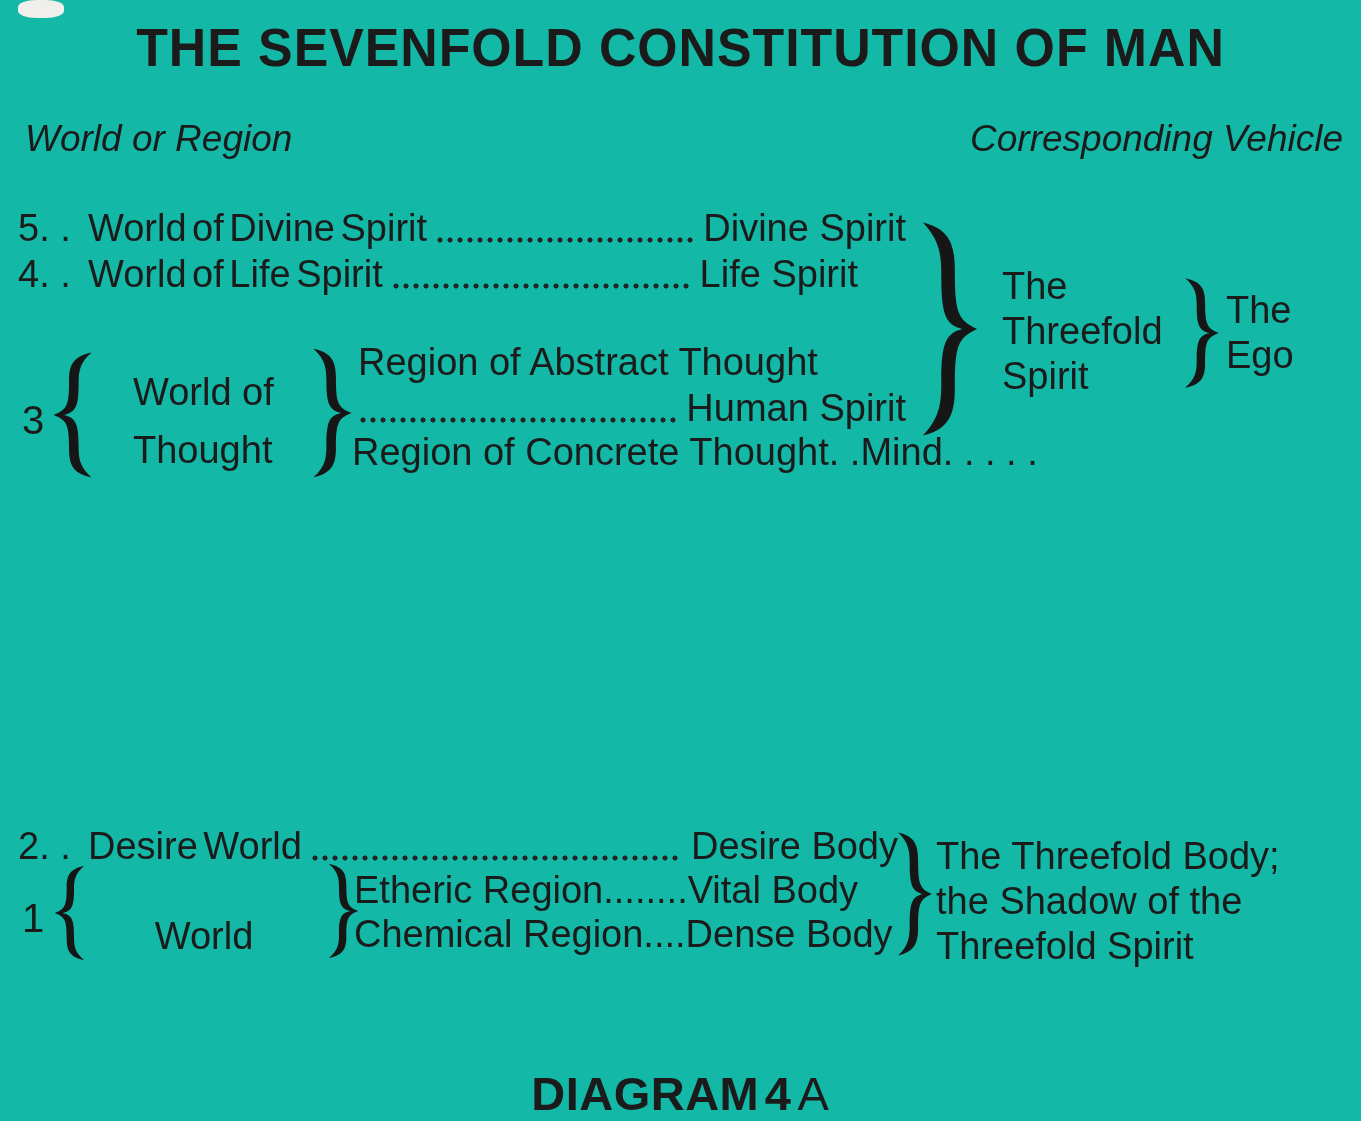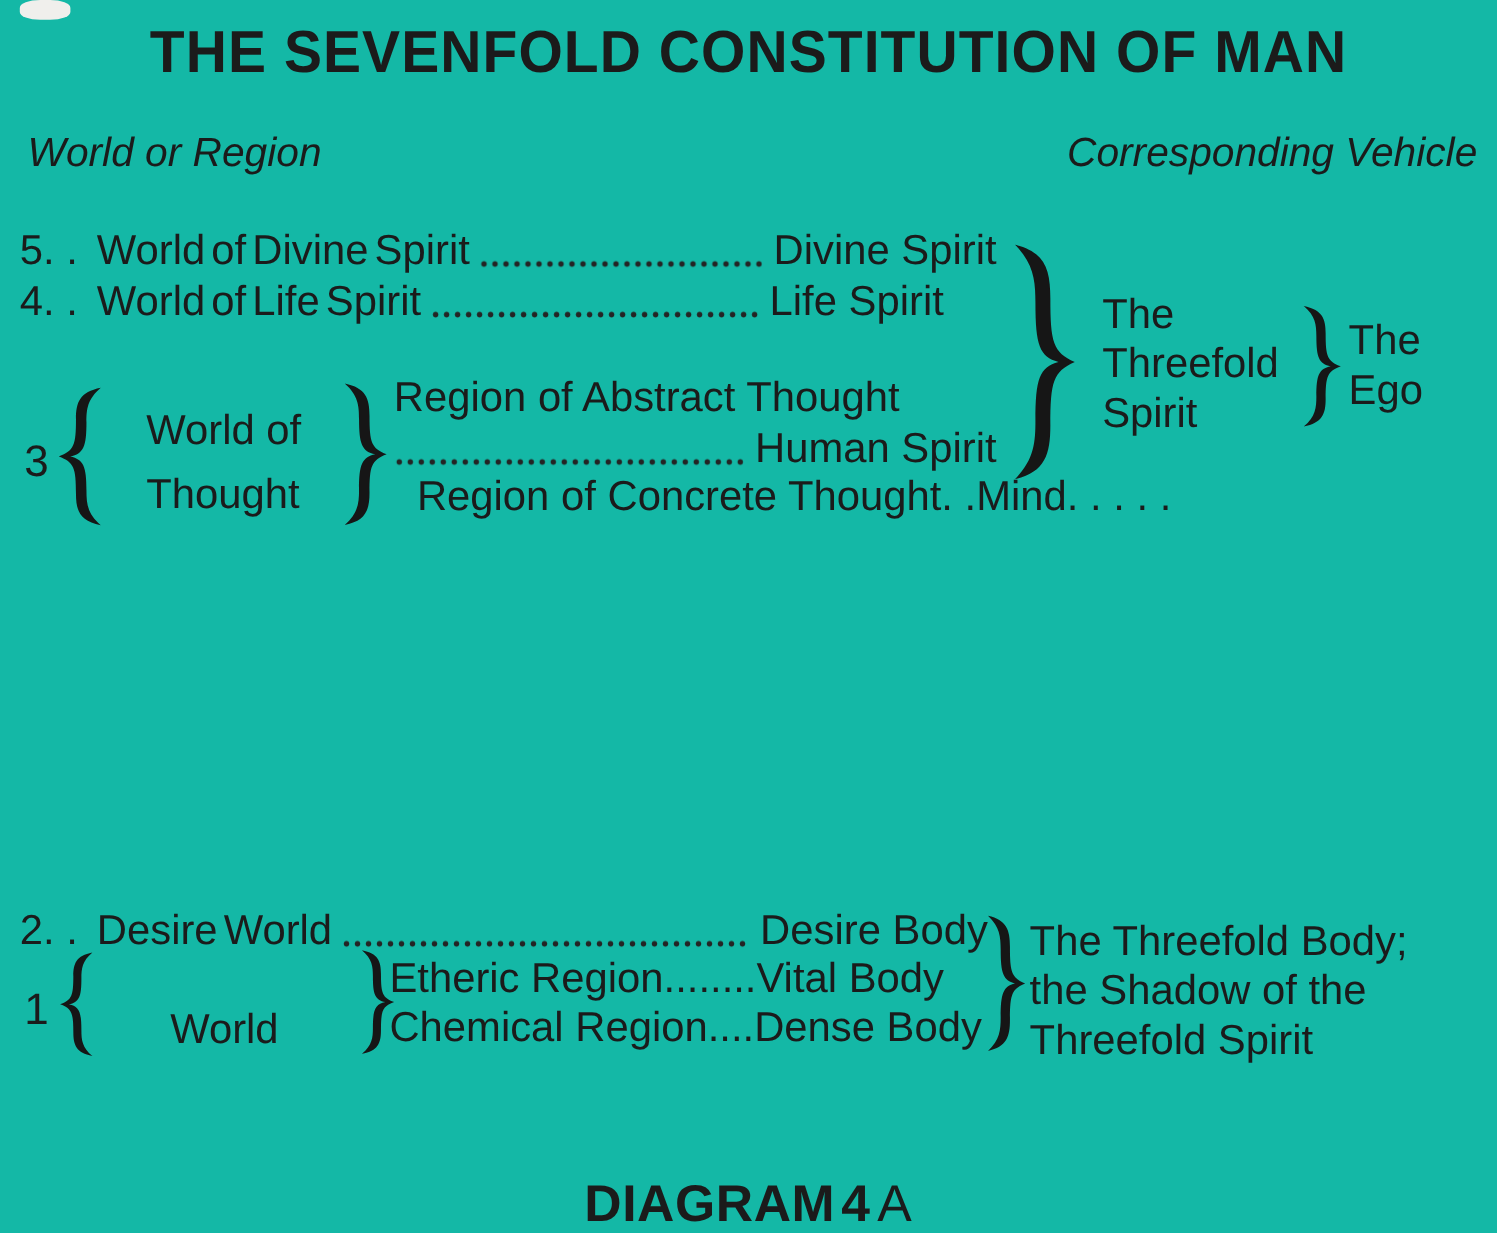"Region of Concrete Thought. .Mind." div.txt { left: 379px -> 352px }
